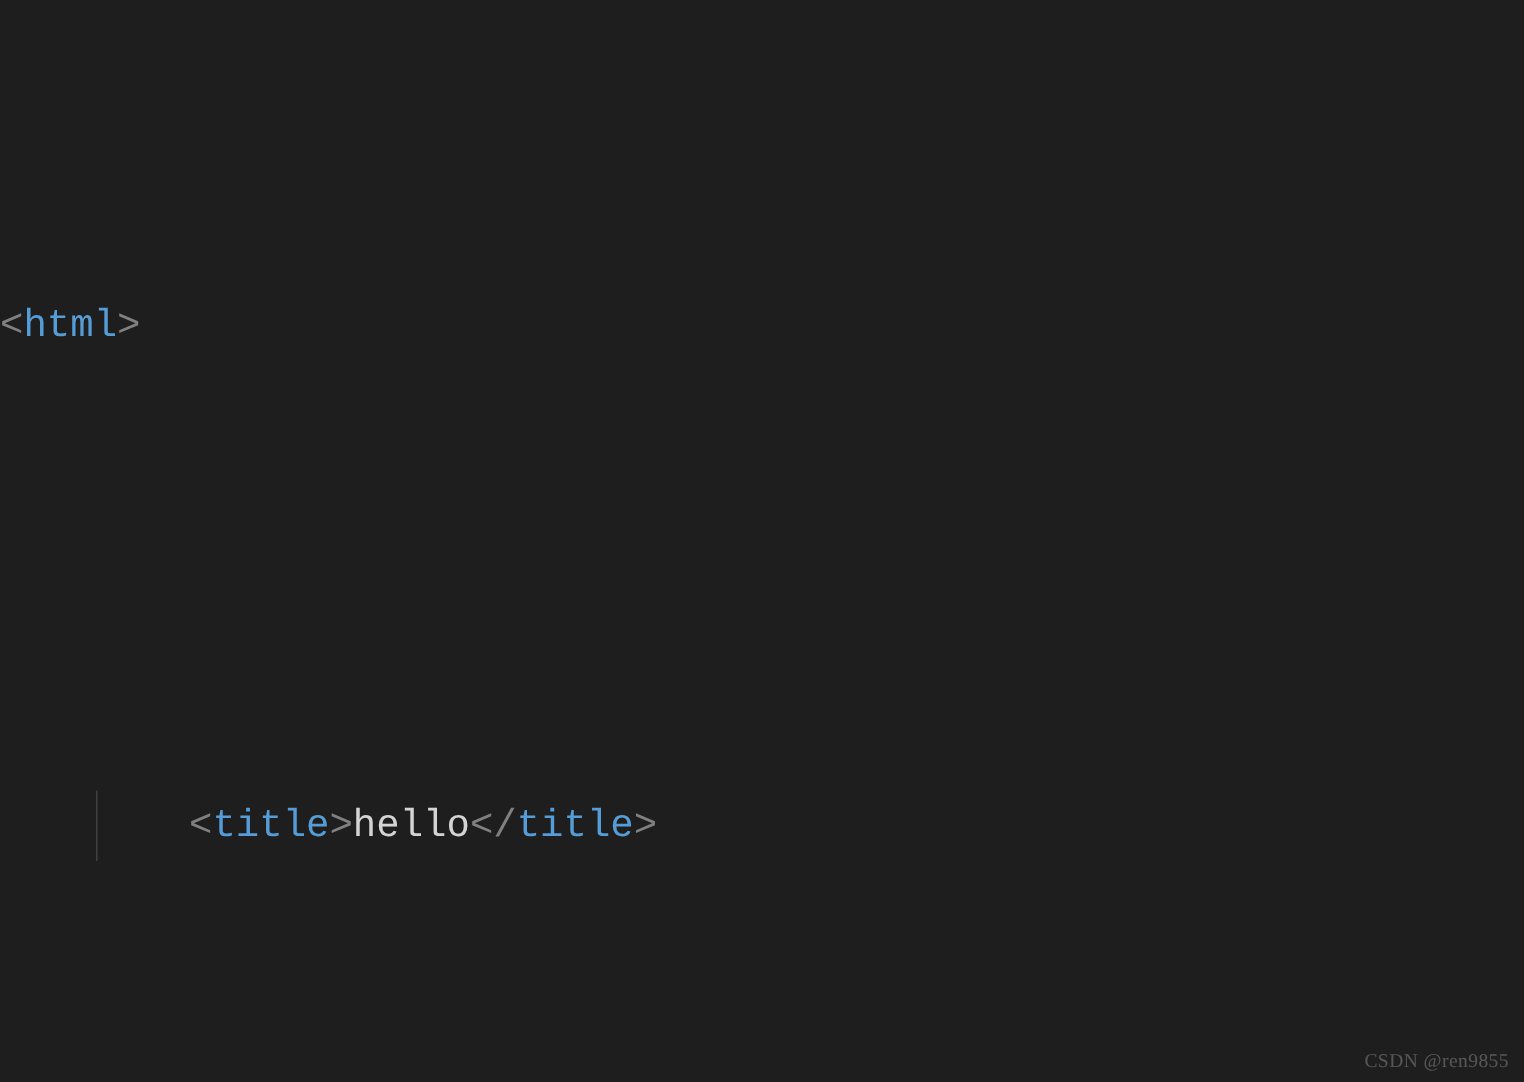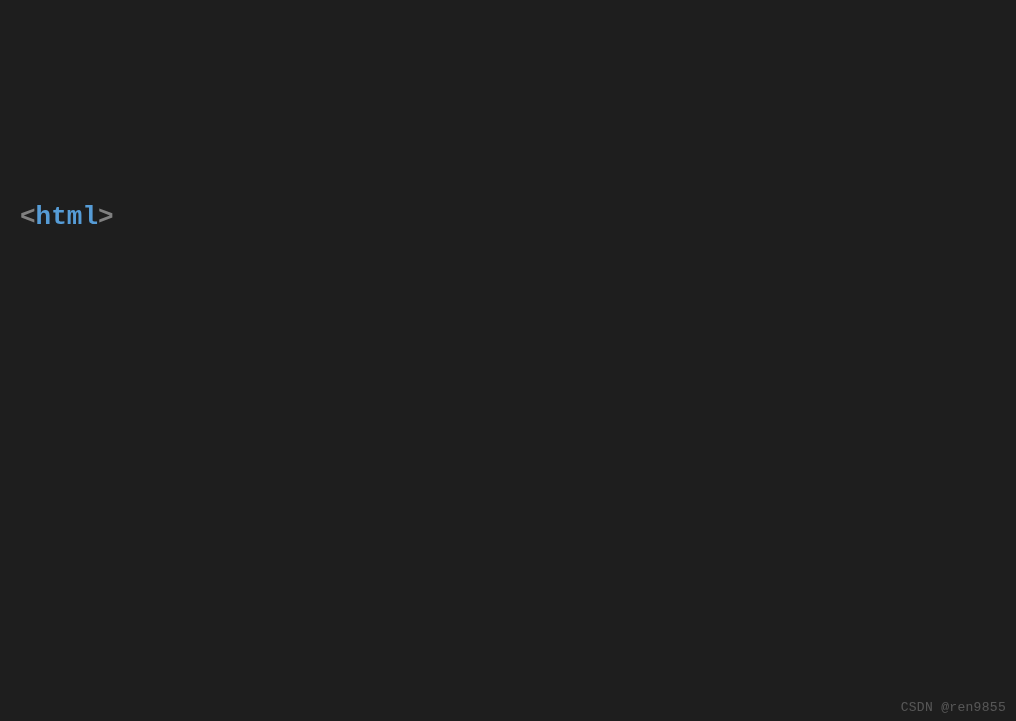"<html>" .line { font-weight: bold -> none; padding-left: 20px -> 0 }
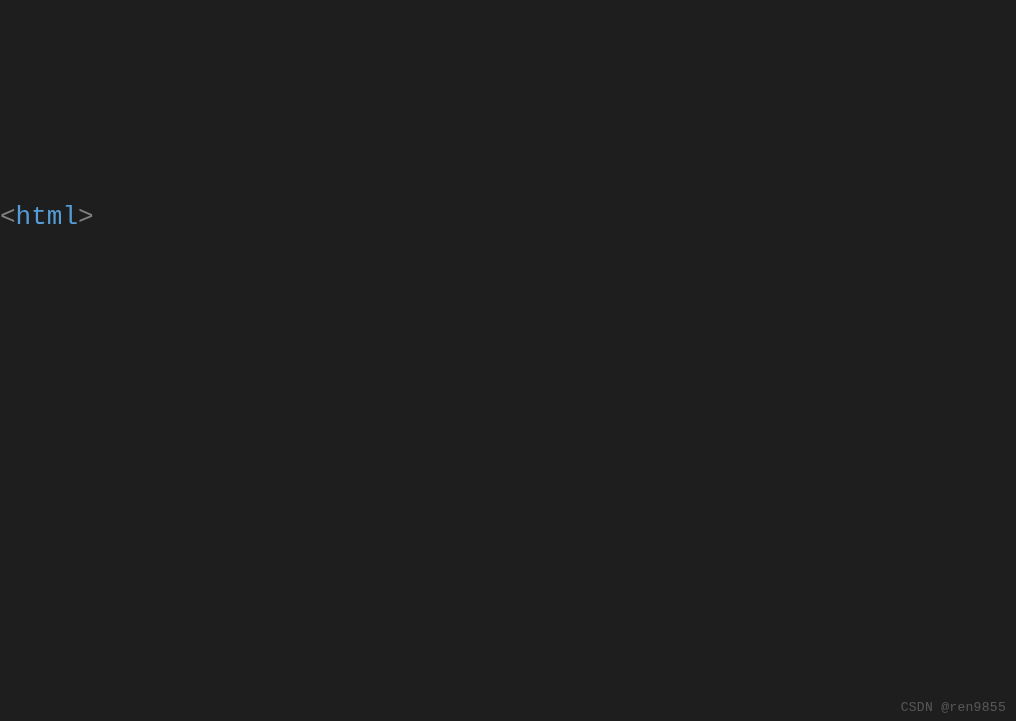"<title>hello</title>" div.line { html: none -> <div><span></span><span></span><span></span><span>&lt;</span><span>title</span><span>&gt;</span><span>hello</span><span>&lt;/</span><span>title</span><span>&gt;</span></div> }
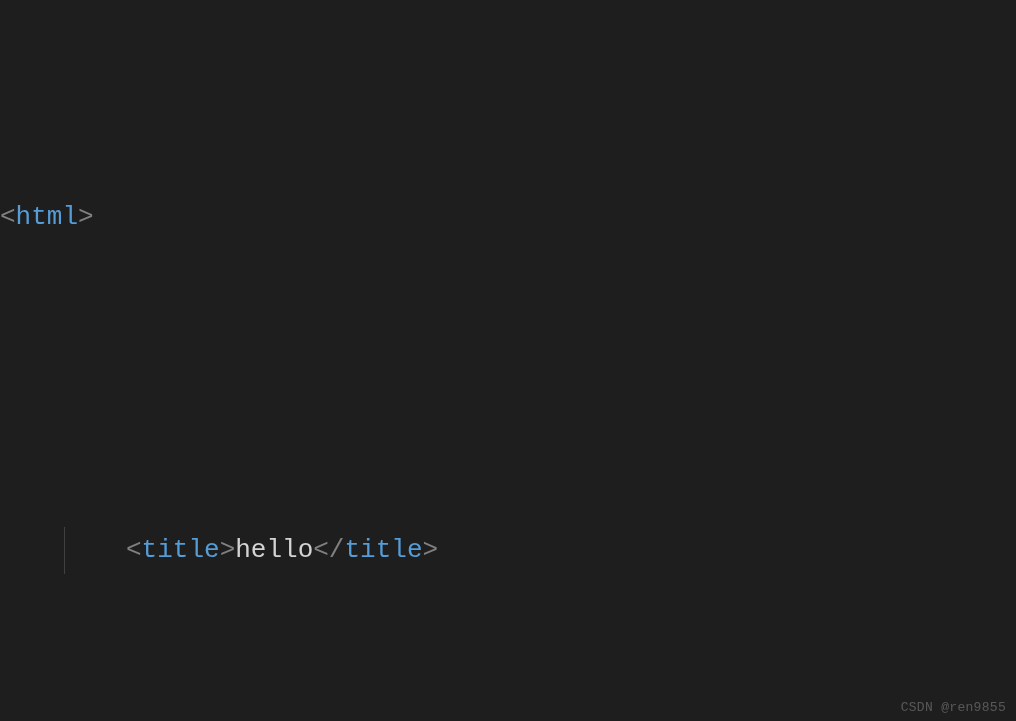"CSDN @ren9855" .watermark { font-family: Liberation Mono, monospace -> Liberation Serif, serif }
